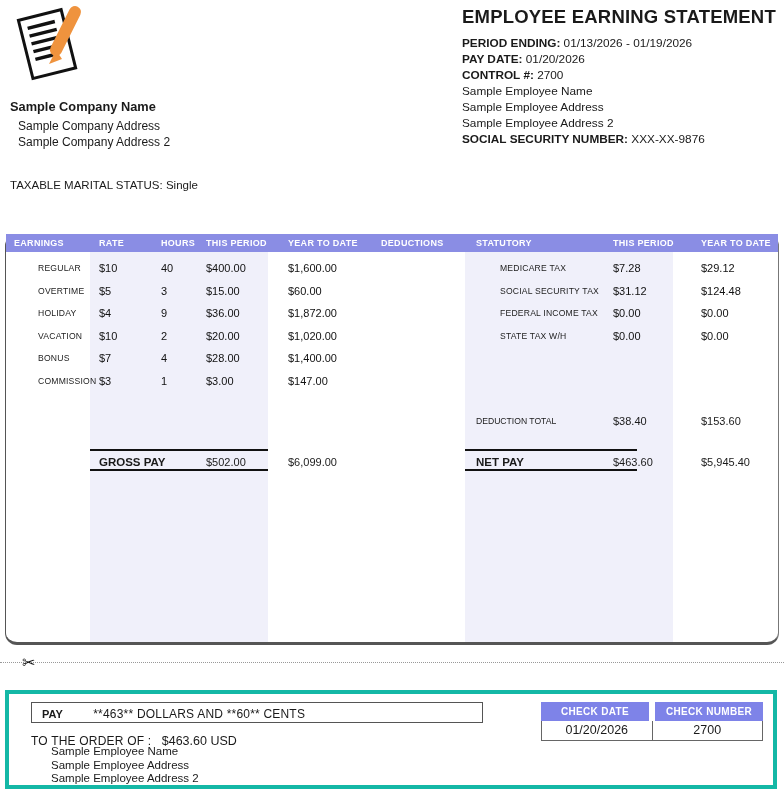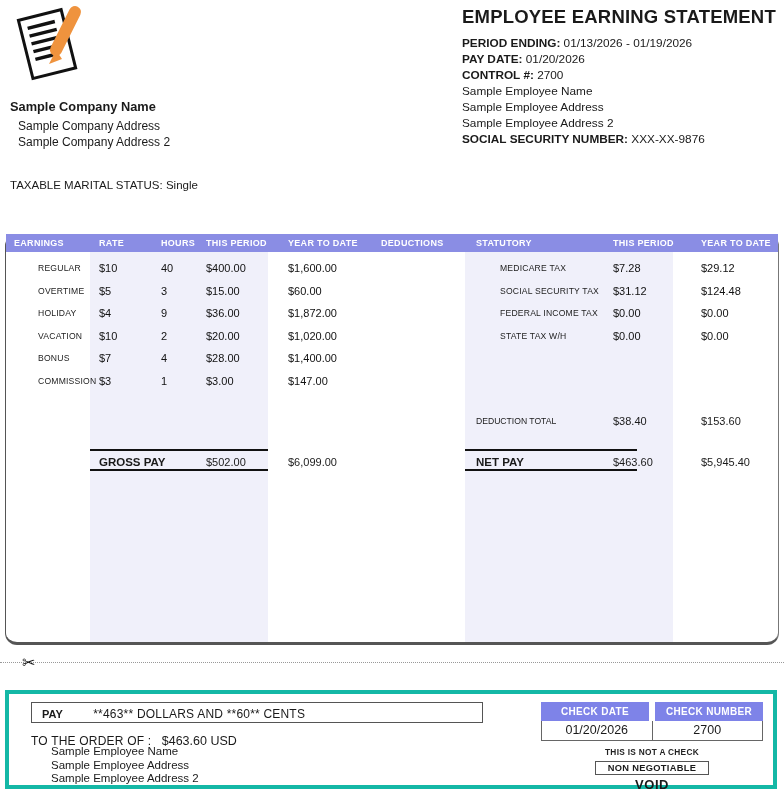"THIS IS NOT A CHECK" div.voidblock { html: <div> <div>THIS IS NOT A CHECK</div> <div><span>NON NEGOTIABLE</span></div> <div>VOID</div> </div> -> none }
